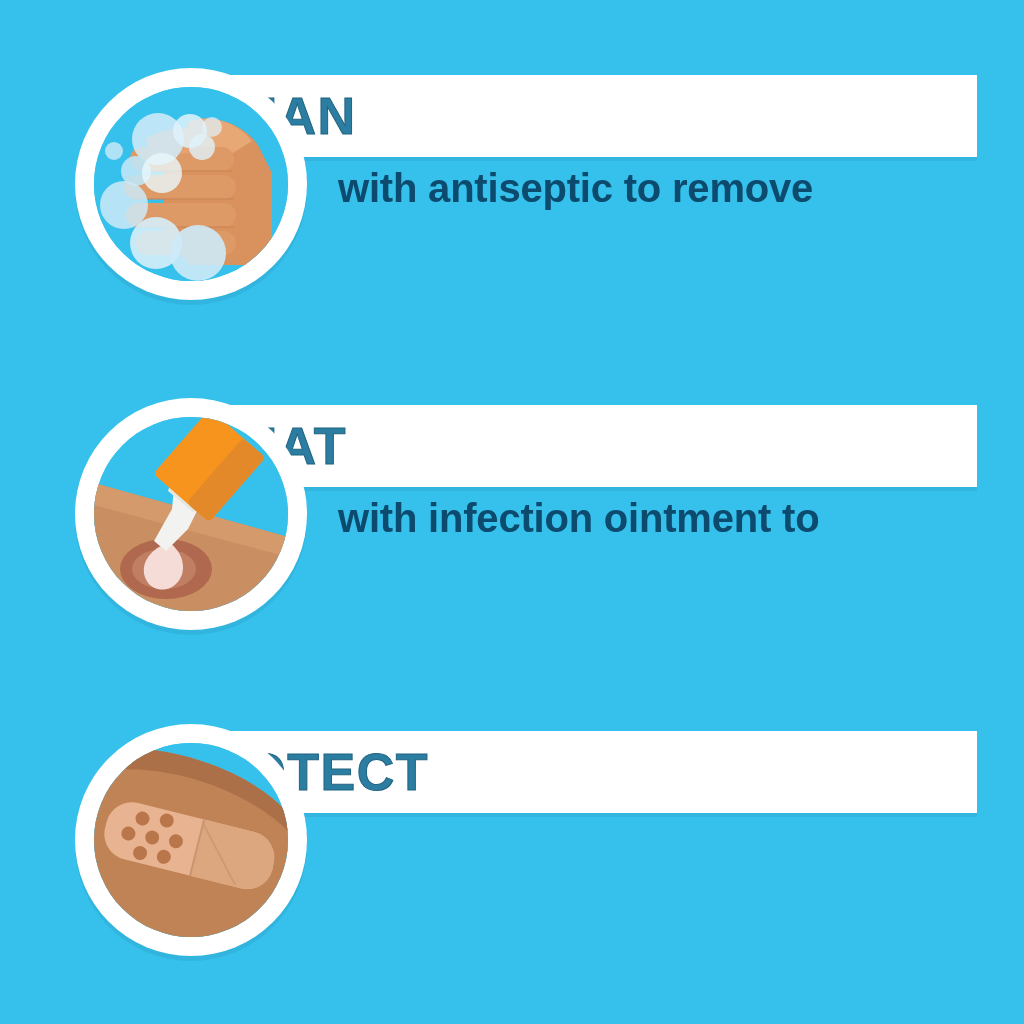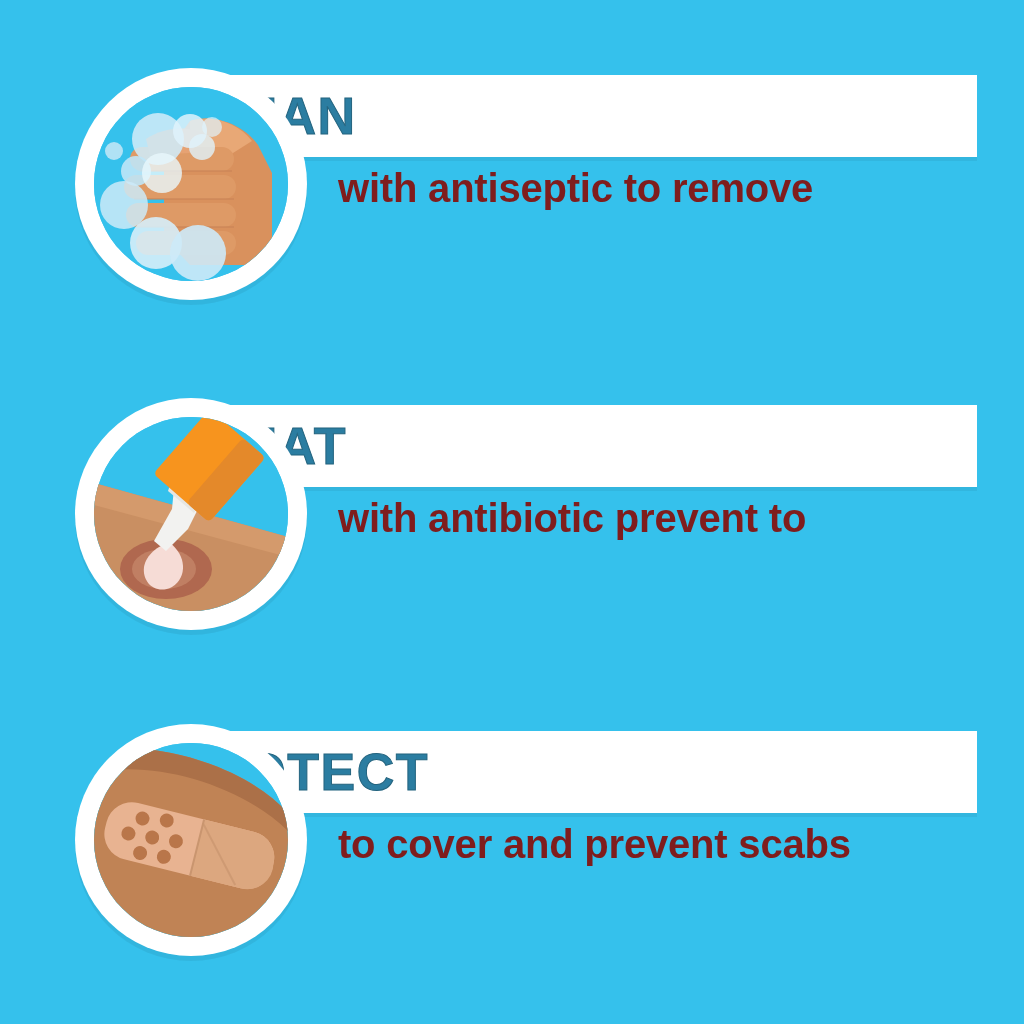"with antiseptic to remove" .body-text { color: #7f1d1d -> #0c4a6e }
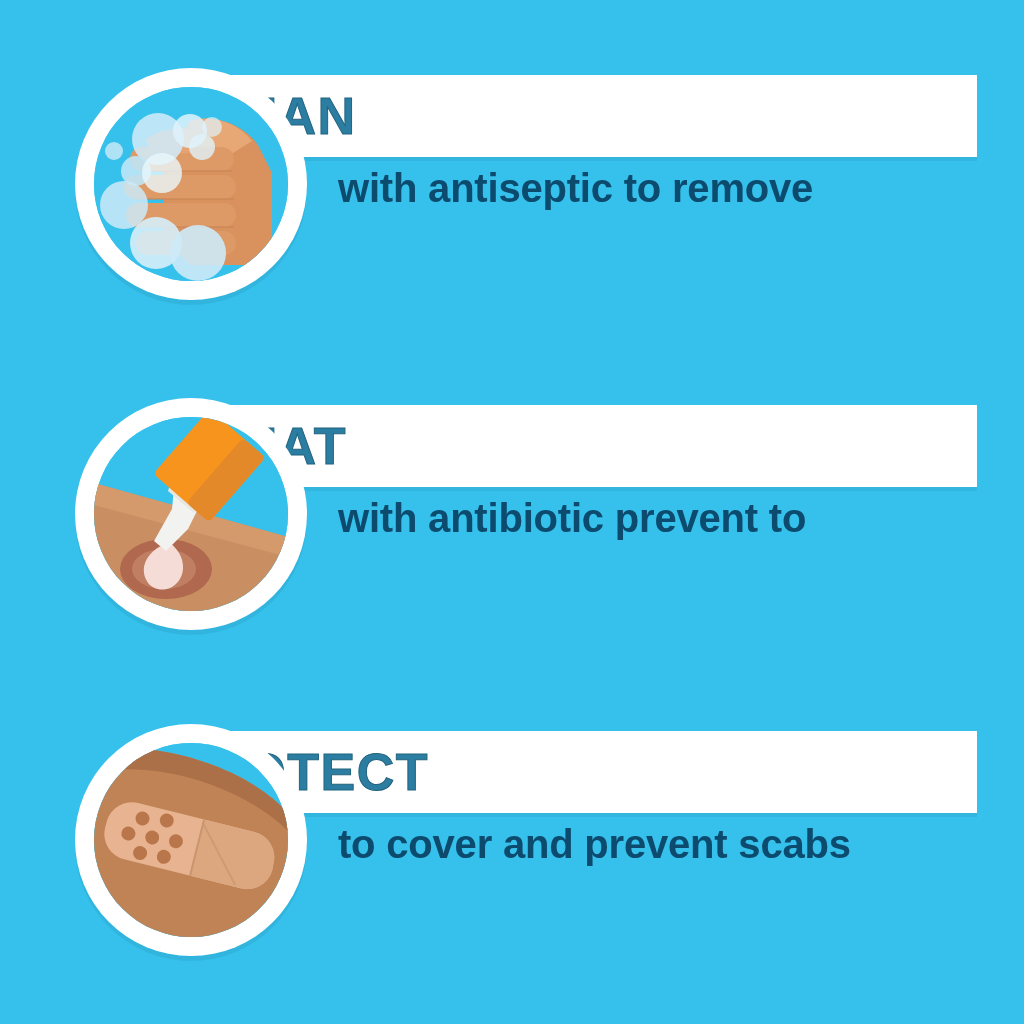"with antibiotic prevent to" span.ln { text: antibiotic prevent -> infection ointment }
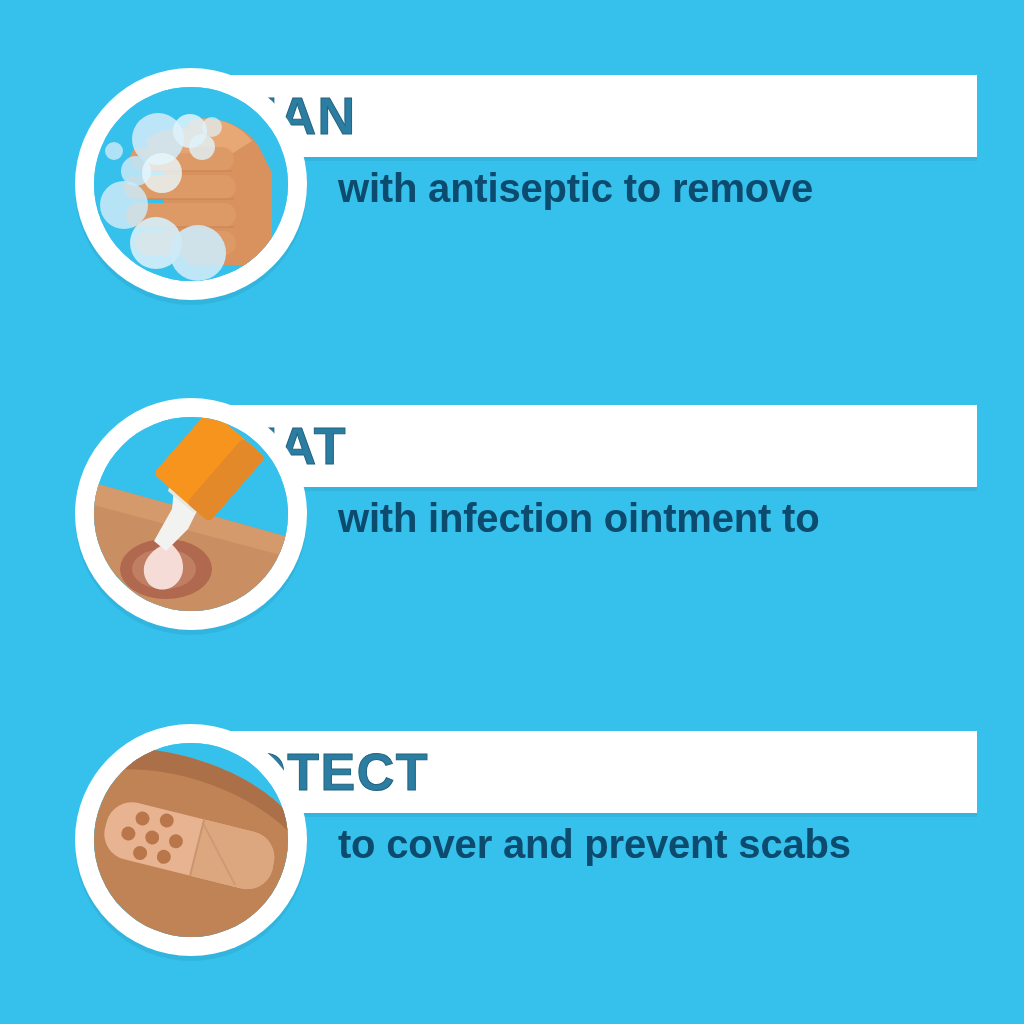"to cover and prevent scabs" span.ln { html: <span>to cover and prevent scabs</span> -> none }
